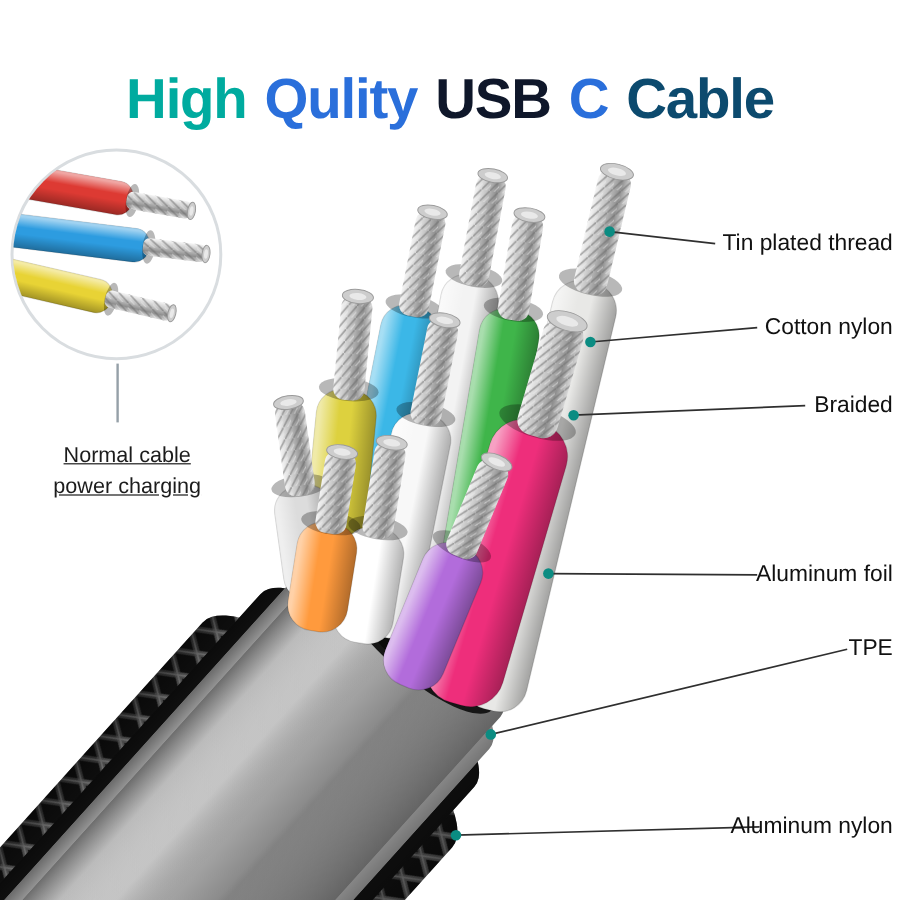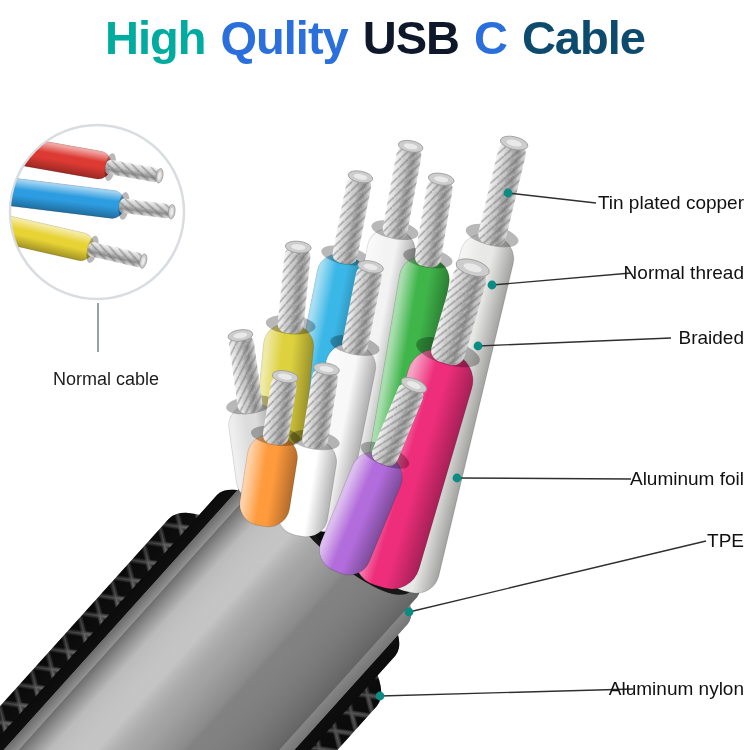"Qulity" span { margin-top: none -> 44px }
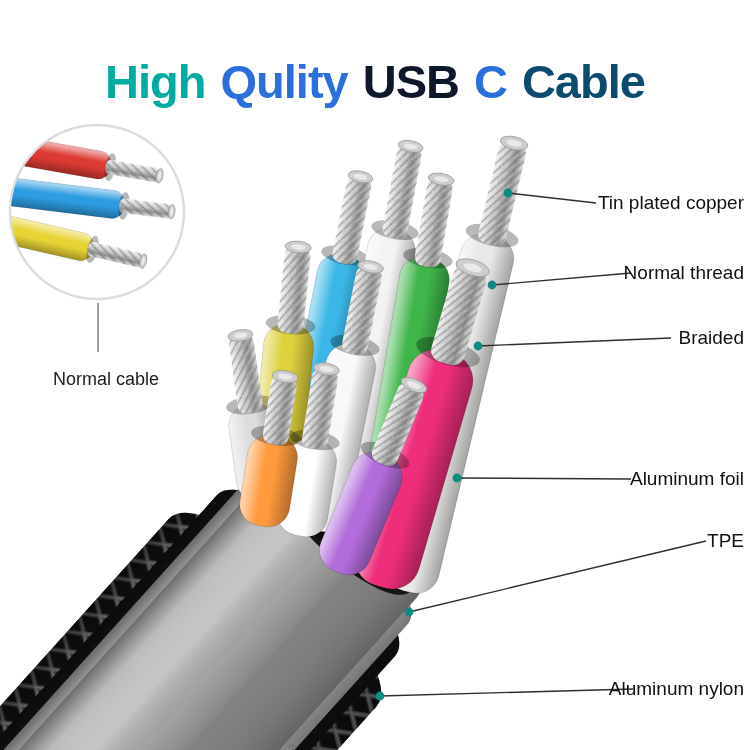"Tin plated copper" div.part-label { text: copper -> thread }
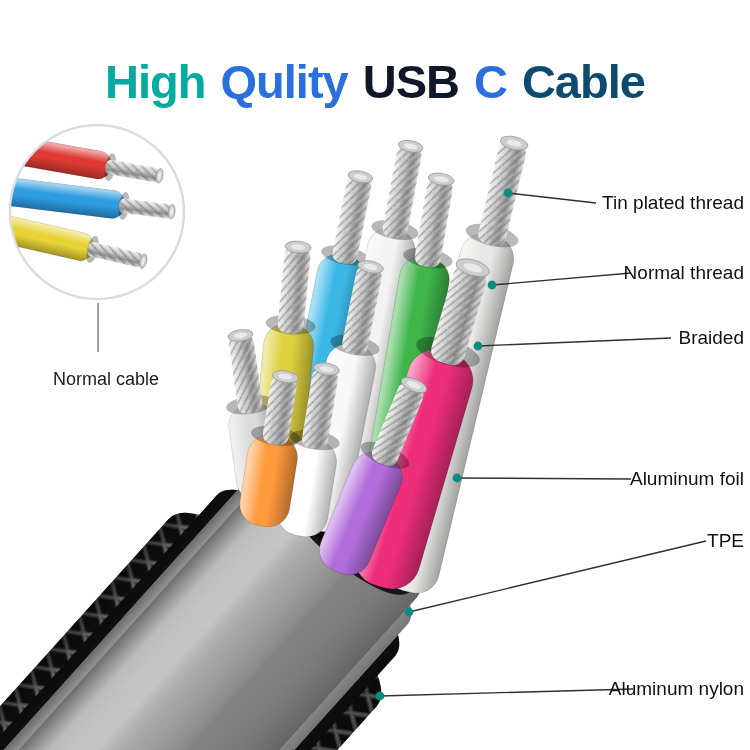"Normal thread" div.part-label { text: Normal thread -> Cotton nylon }
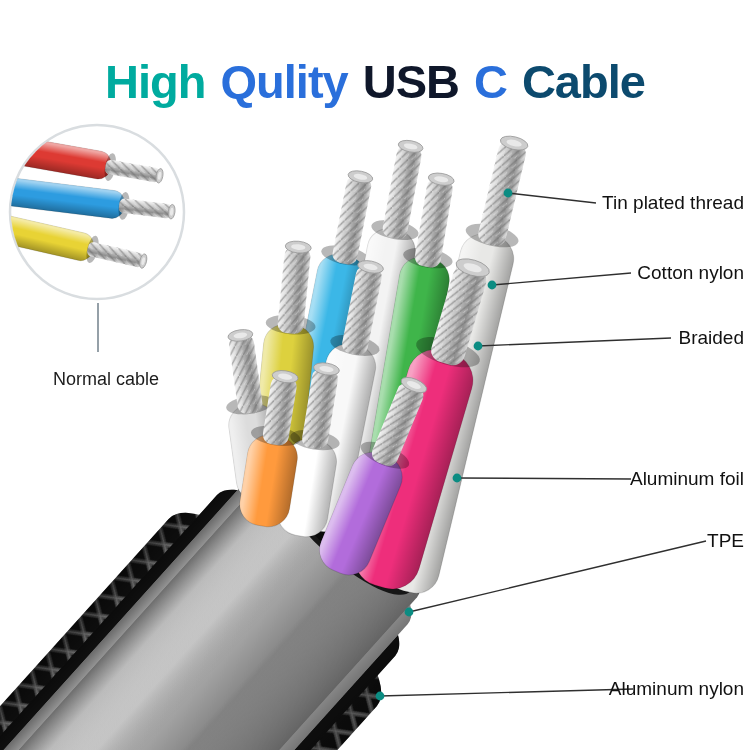"Normal cable" .inset-caption { text-decoration: none -> underline }
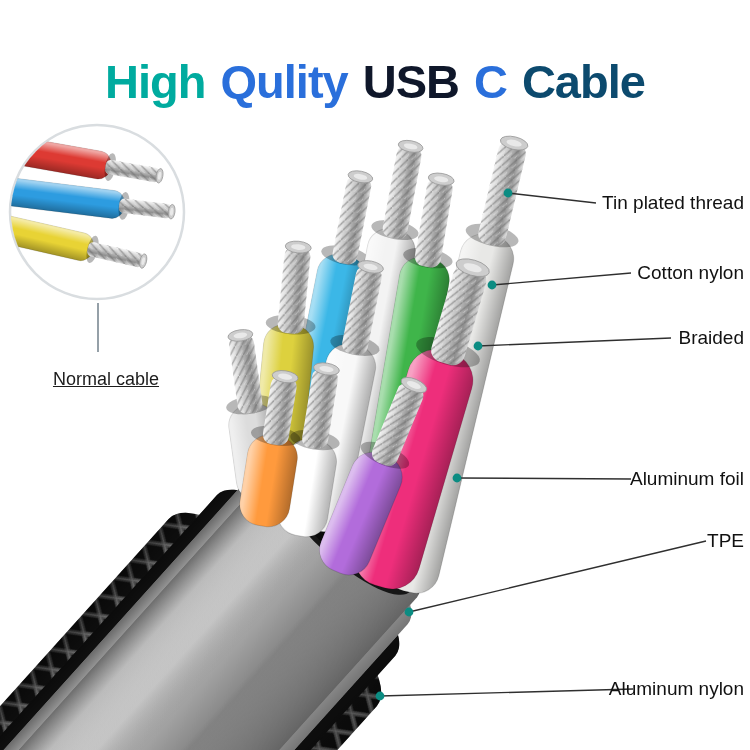"power charging" div { html: none -> <div>power charging</div> }
